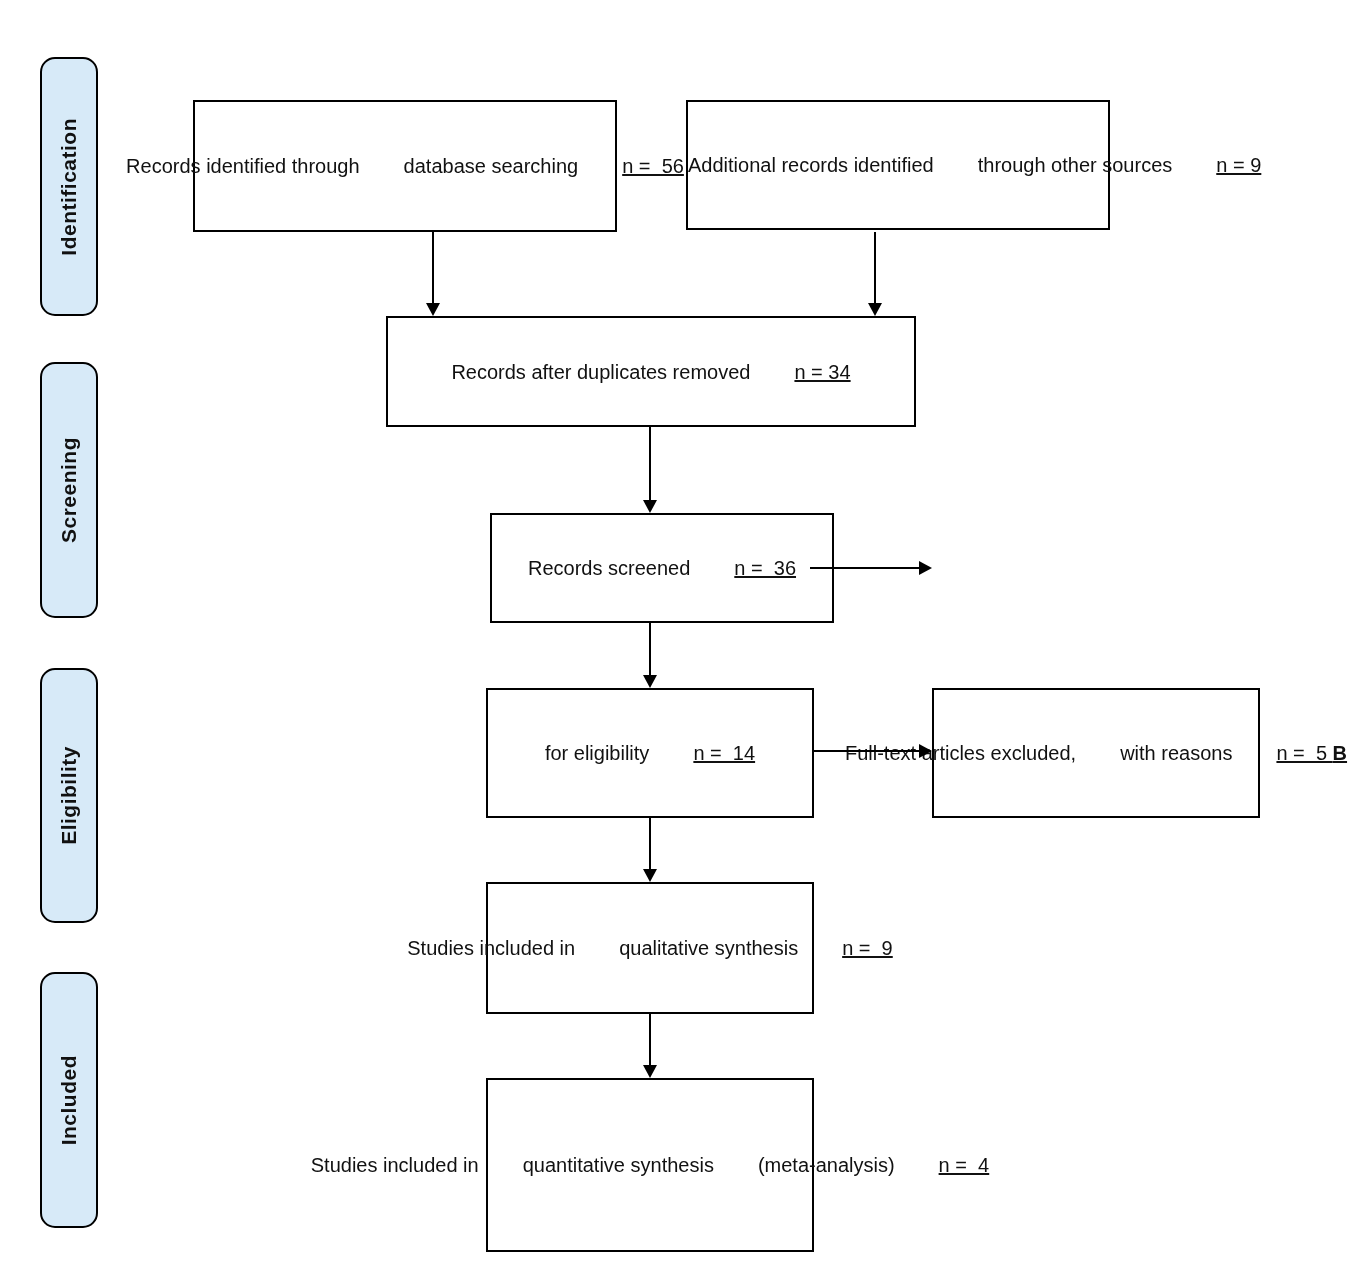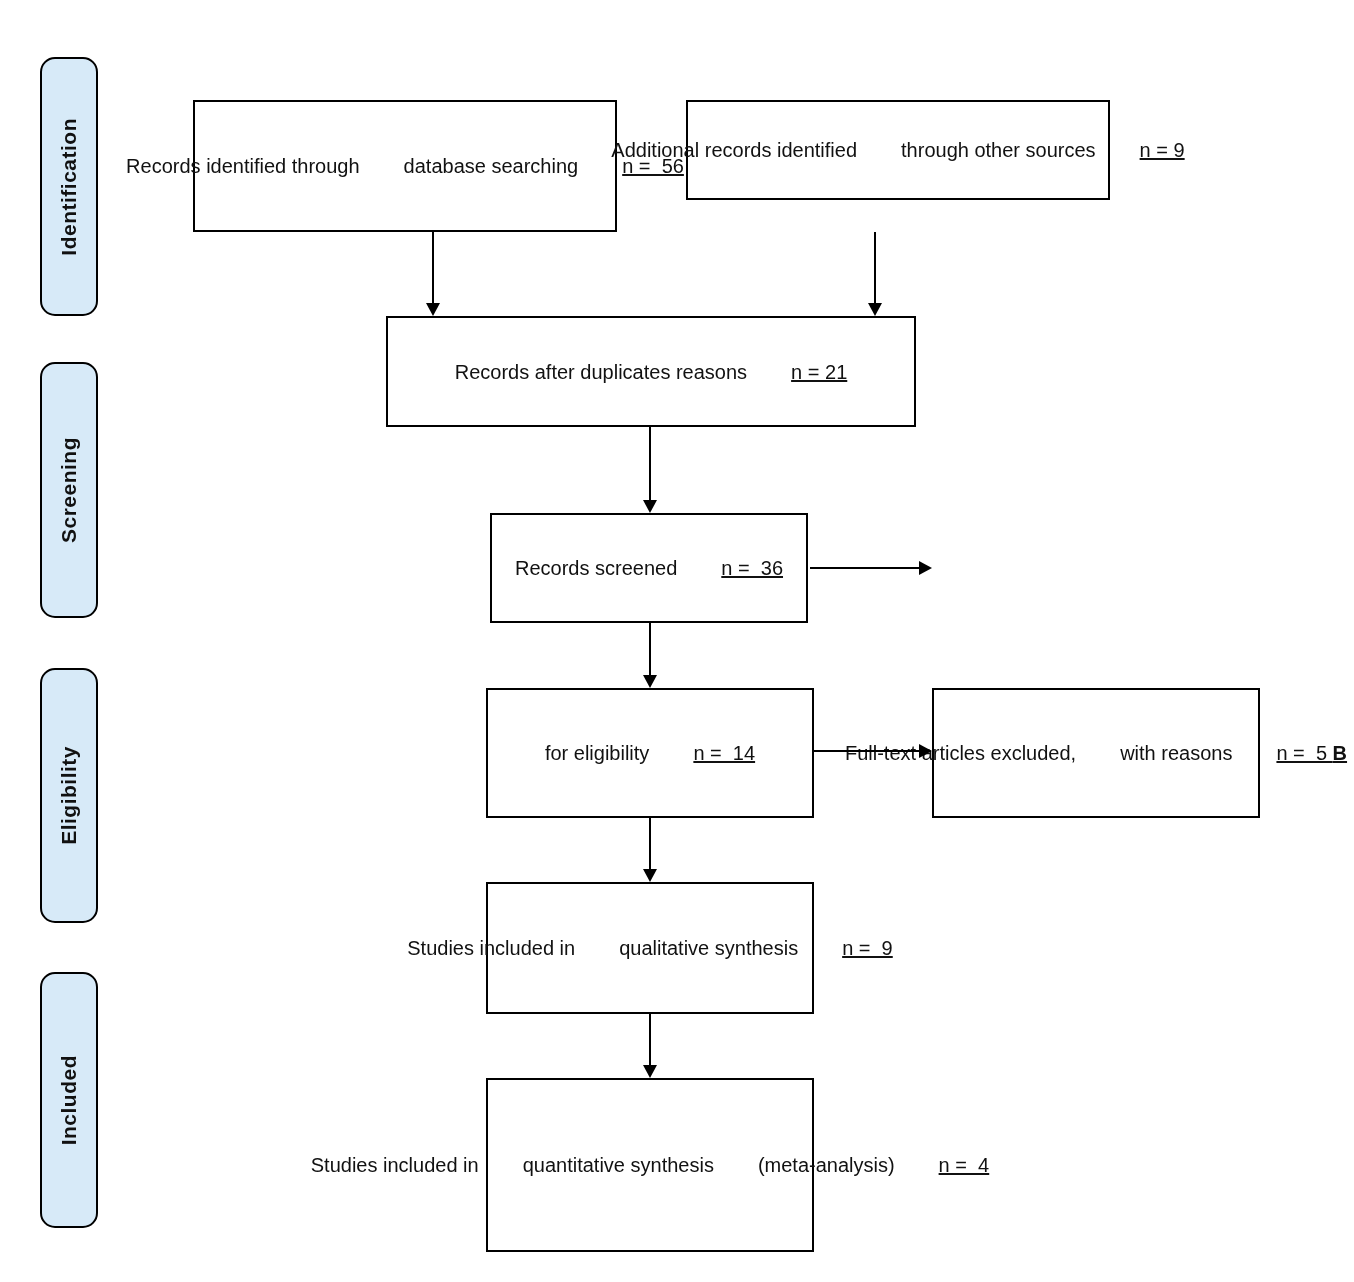"Additional records identified" div.box { height: 100px -> 130px; justify-content: none -> space-between }
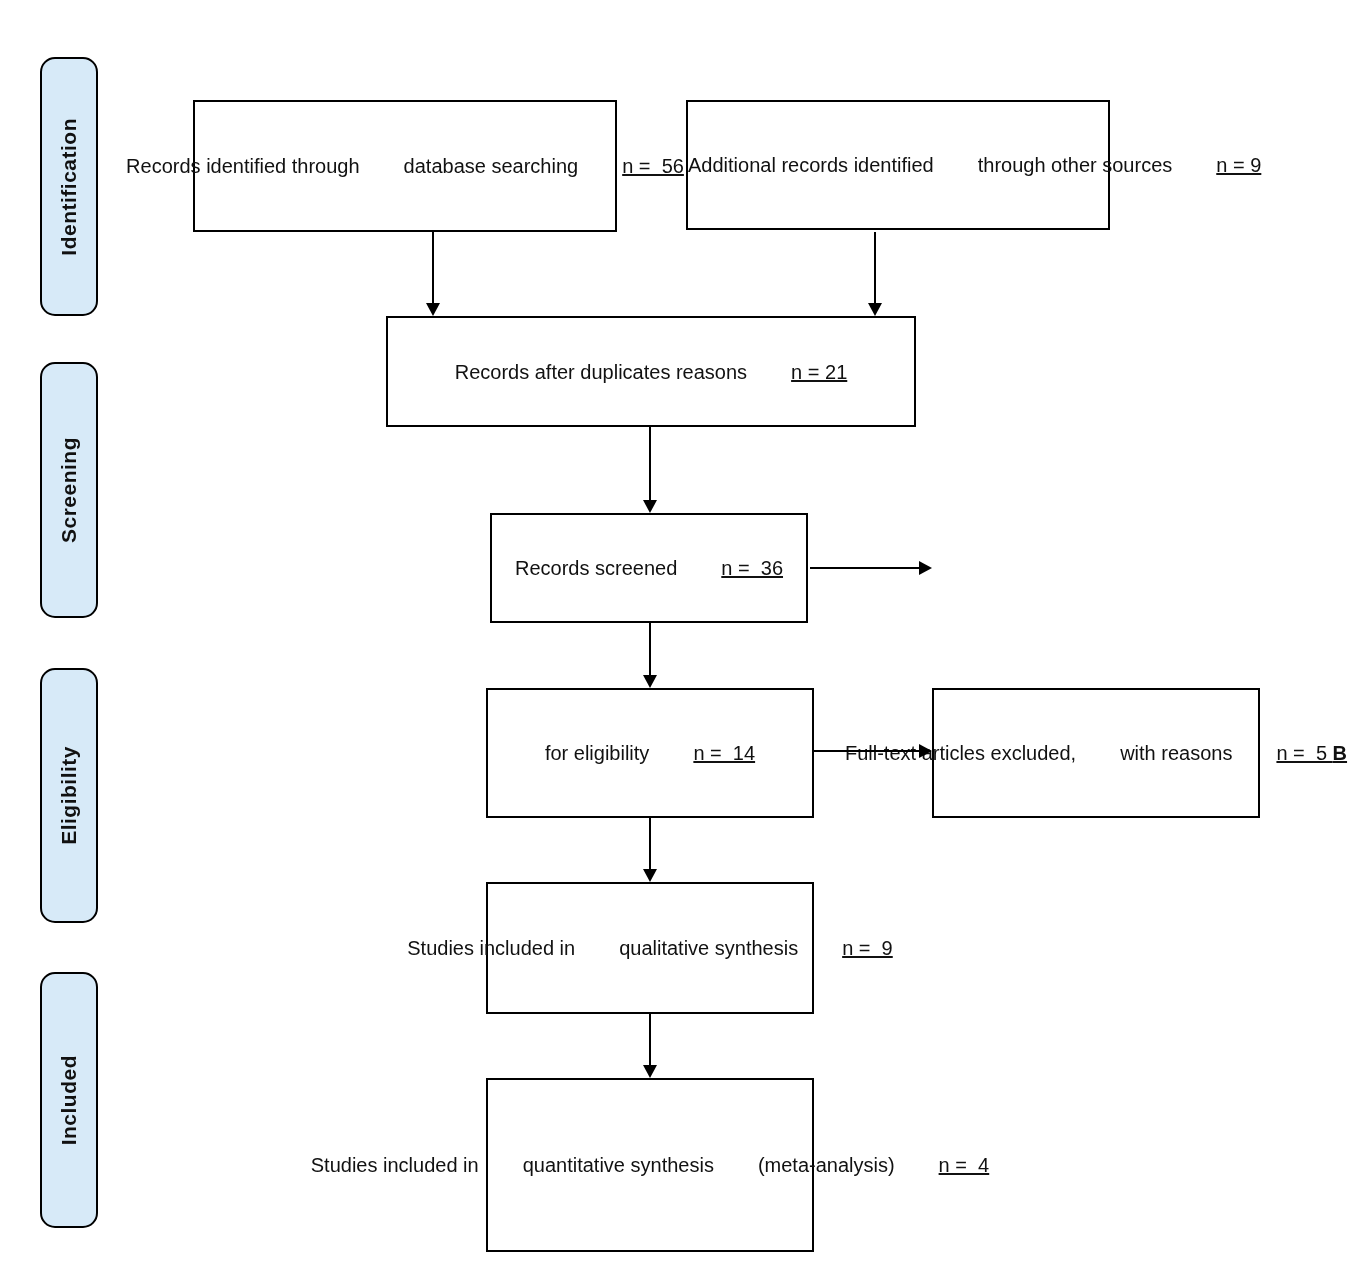"Records after duplicates reasons" div.line { text: reasons -> removed }
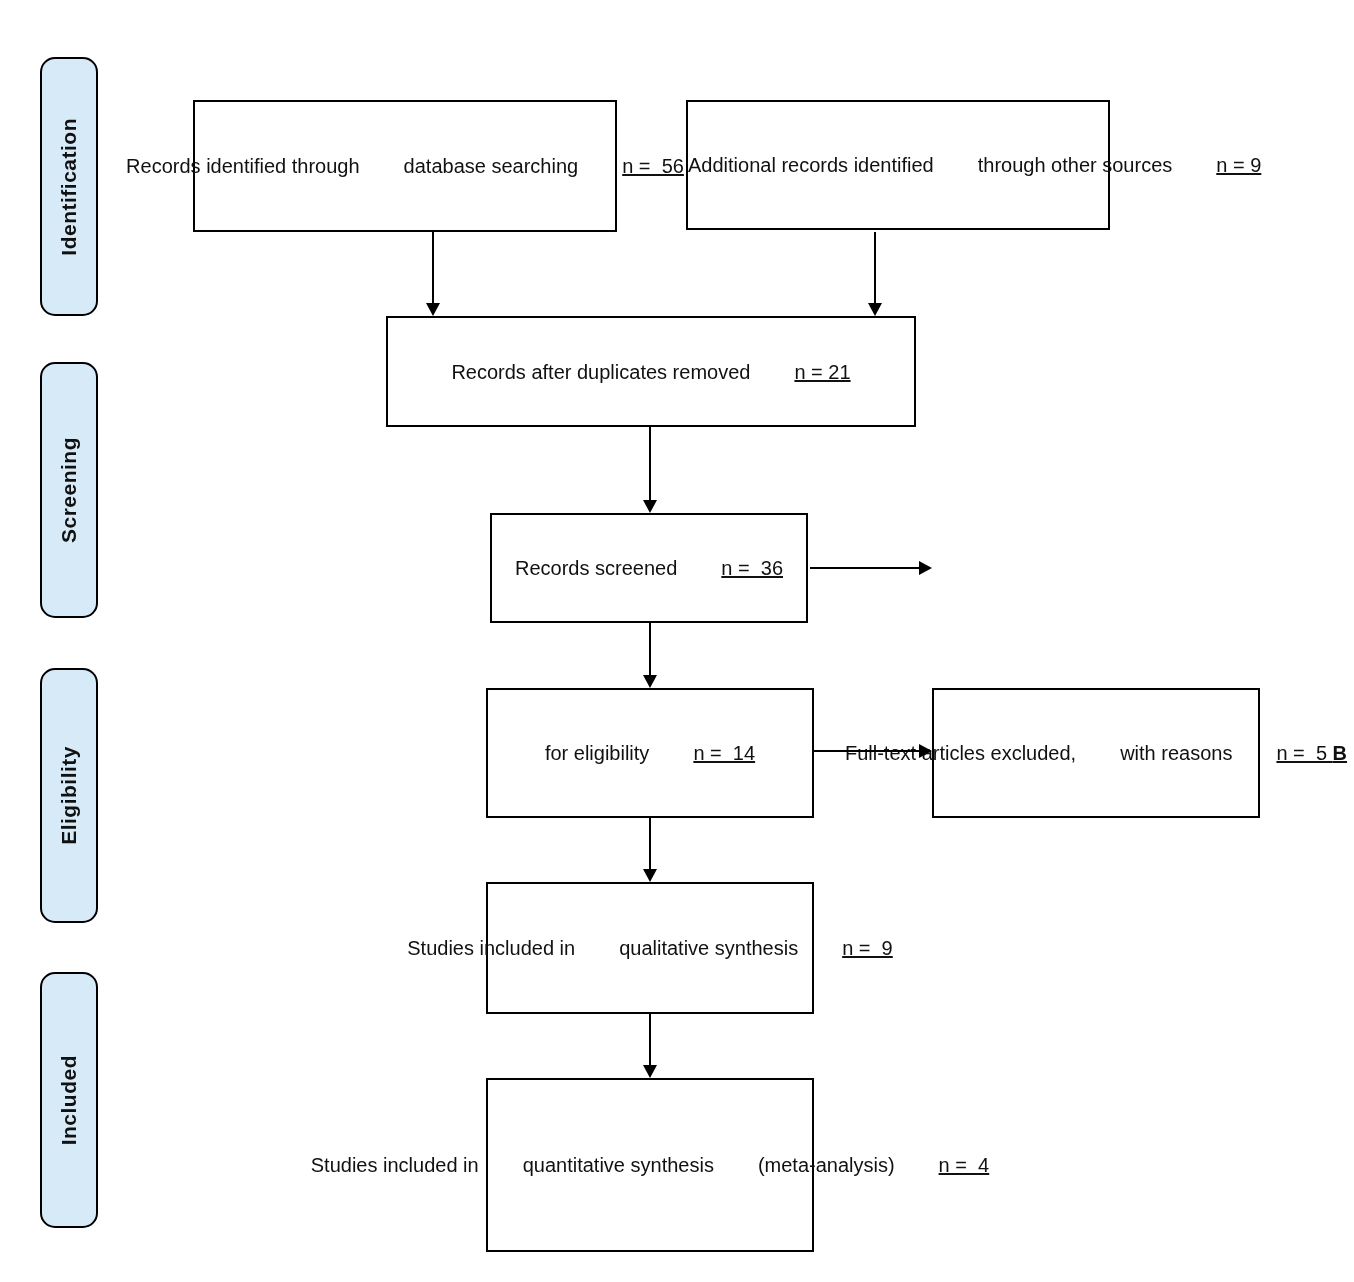"n = 21" div.line { text: 21 -> 34 }
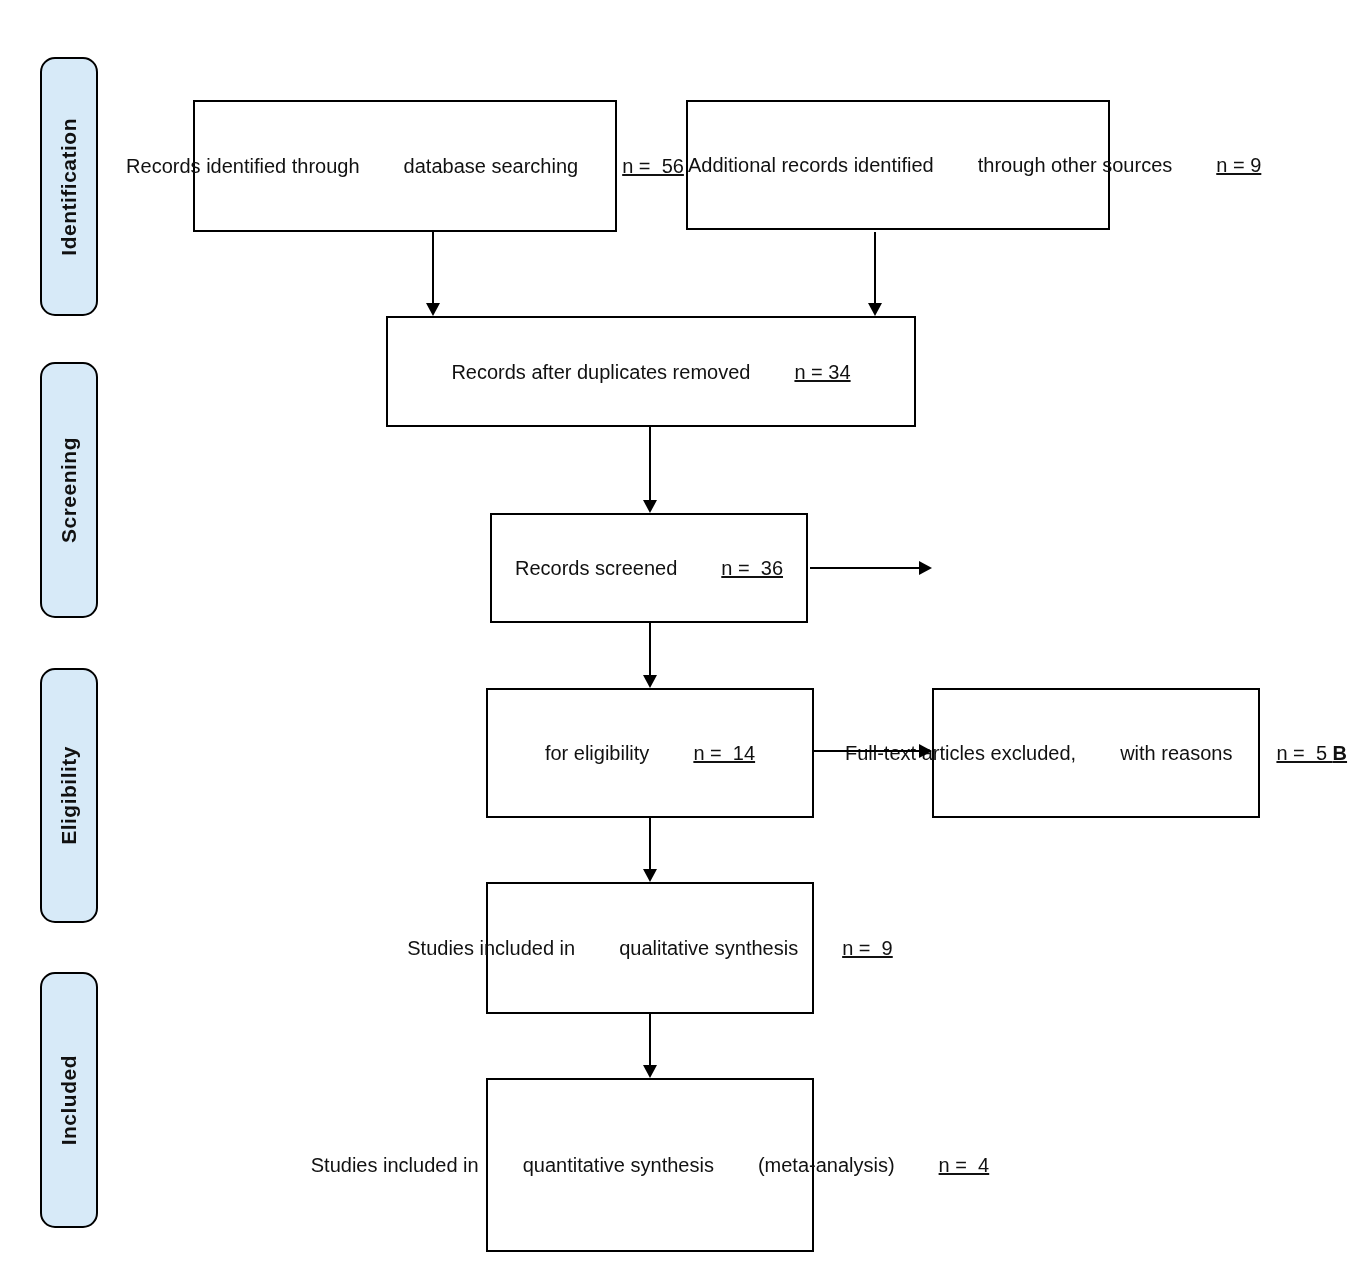"Records screened" div.box { width: 318px -> 344px }
